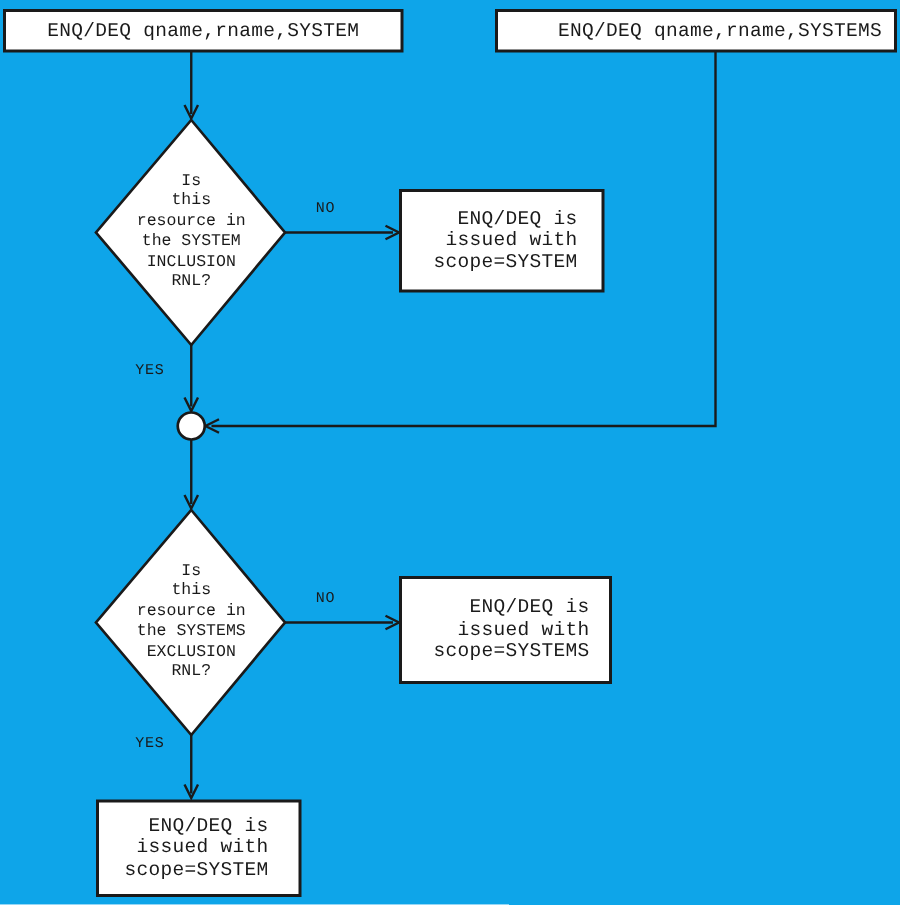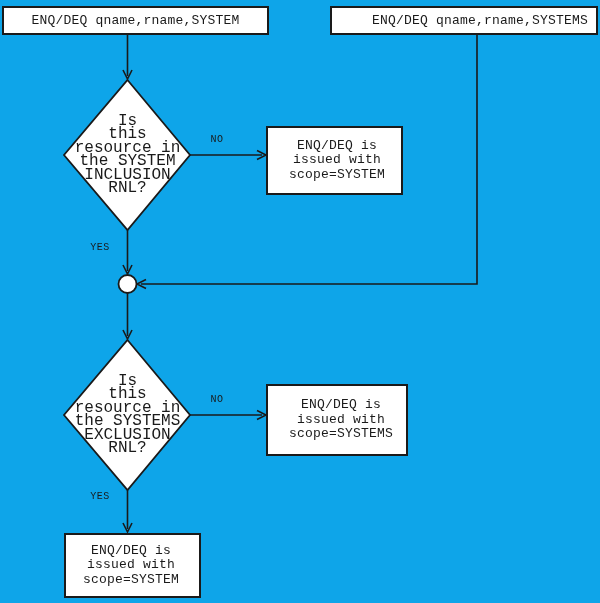"Is" .diamond-label { font-size: 16px -> 11px }
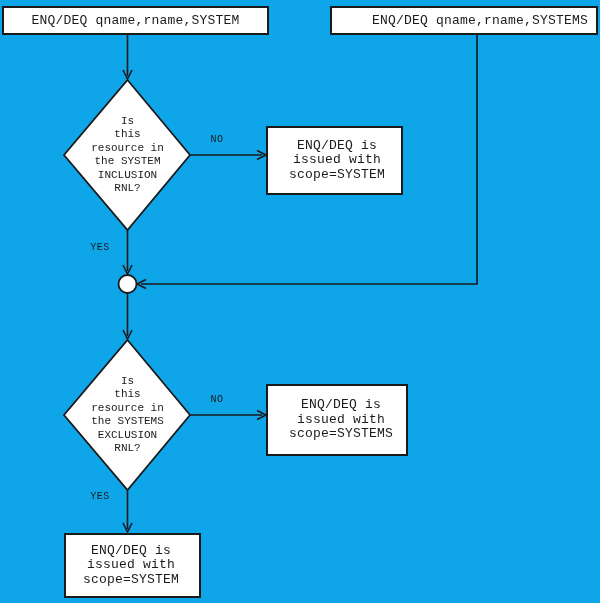"ENQ/DEQ is" .lbl.left { text-align: center -> right }
